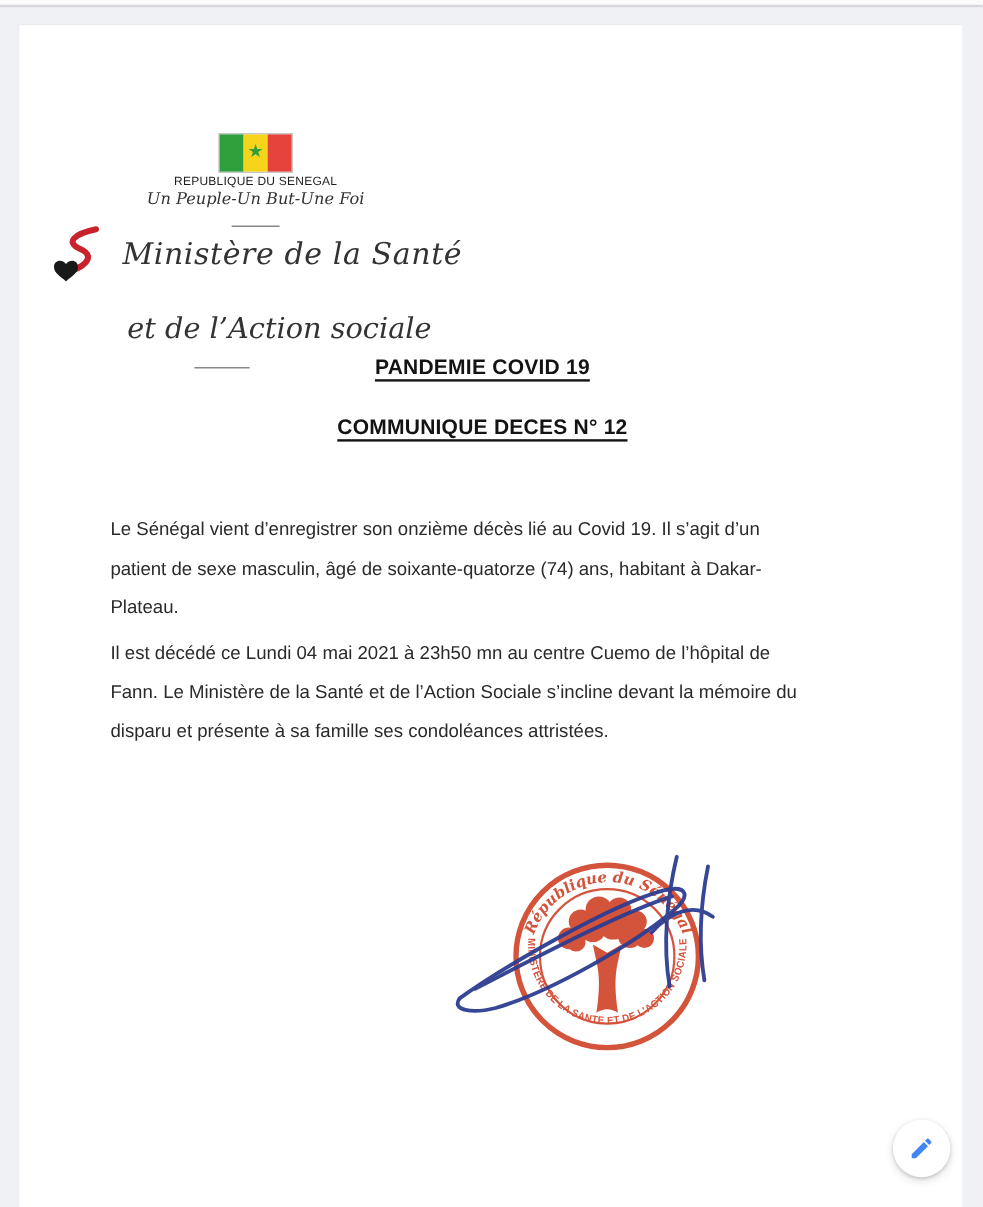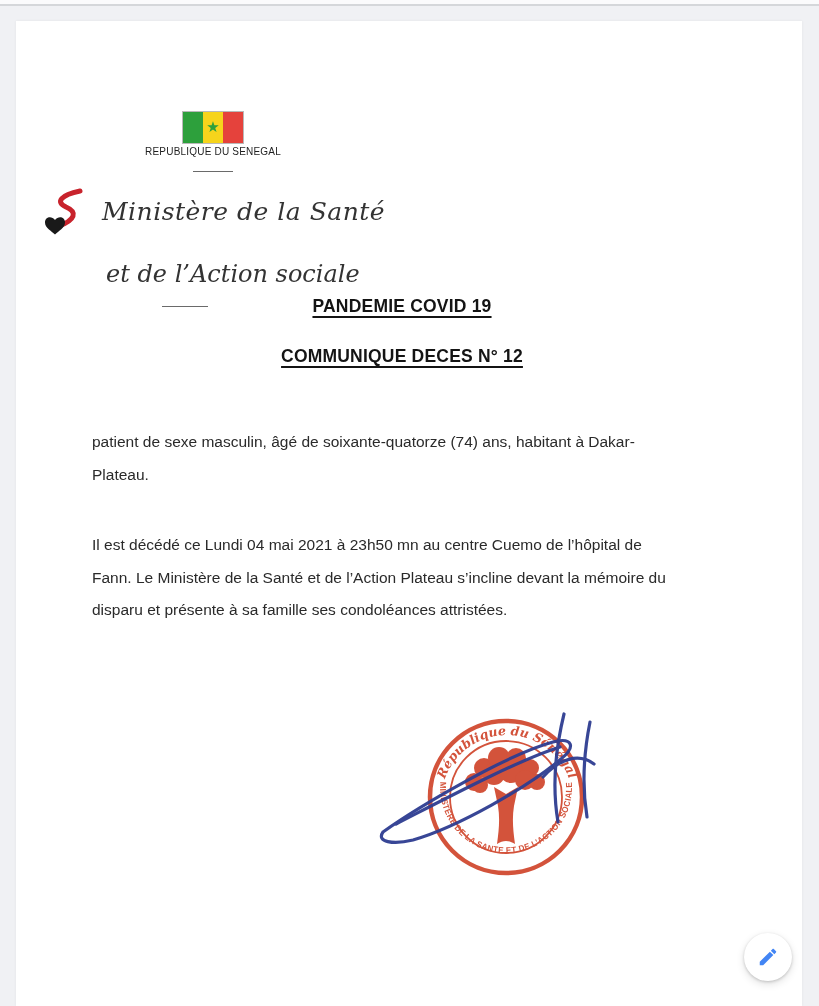"Un Peuple-Un But-Une Foi" div.motto { html: none -> <div>Un Peuple-Un But-Une Foi</div> }
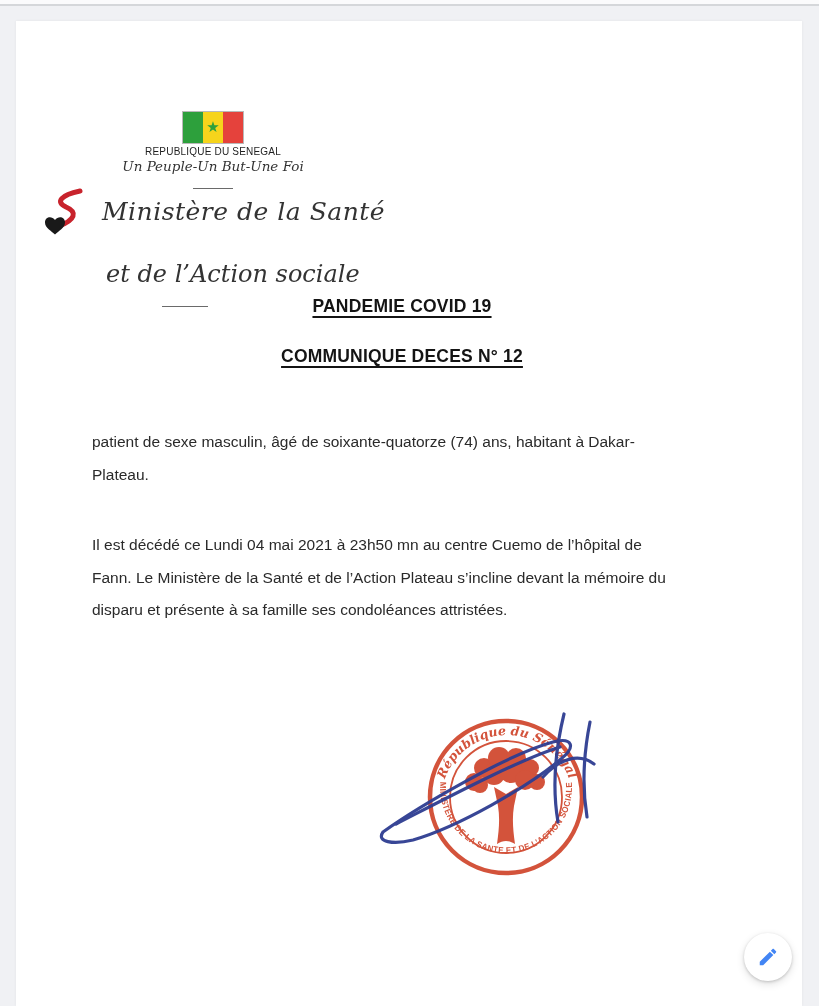"Le Sénégal vient d’enregistrer son" span { html: none -> <span>Le Sénégal vient d’enregistrer son onzième décès lié au Covid 19. Il s’agit d’un</span> }
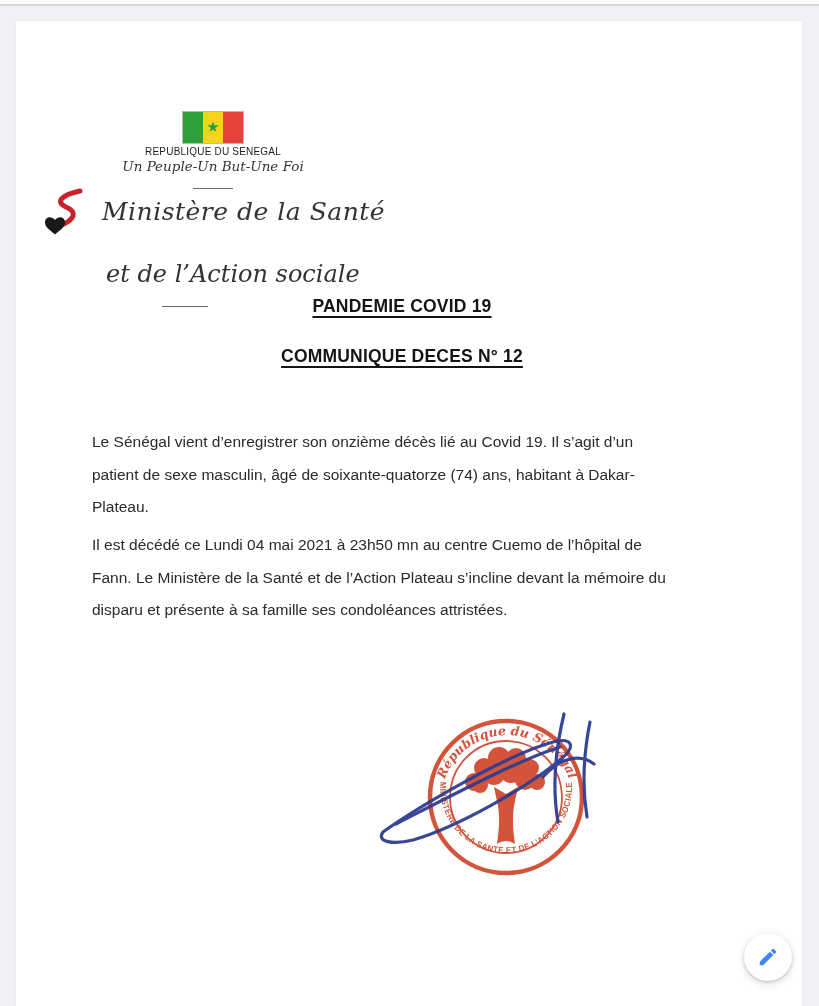"Fann. Le Ministère de la" span { text: Plateau -> Sociale }
